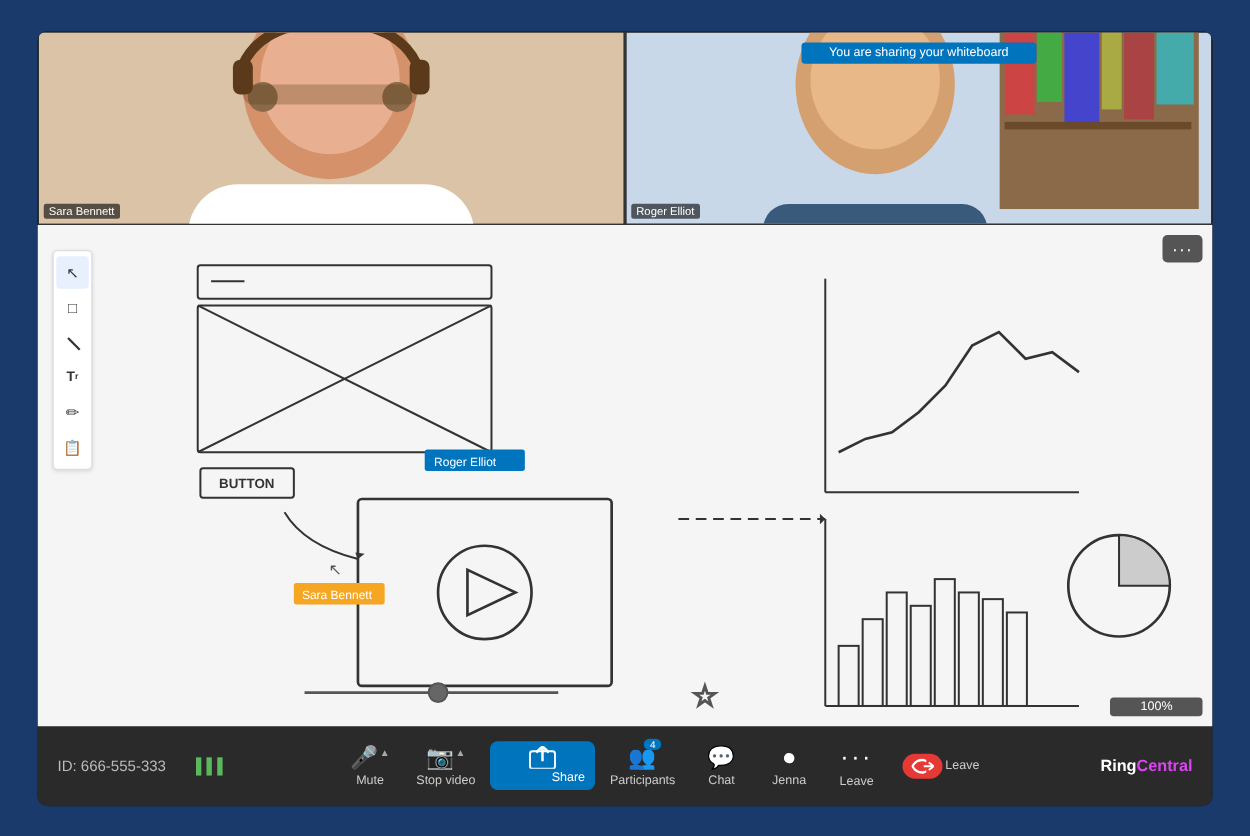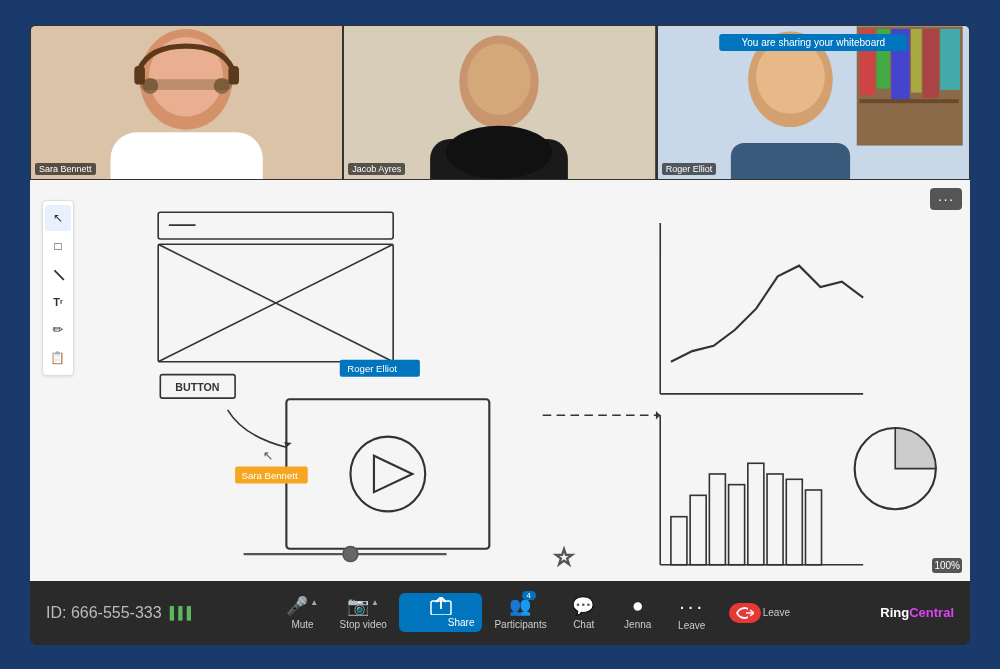"Jacob Ayres" div.participant-tile { html: <div> <svg> <rect></rect> <ellipse></ellipse> <ellipse></ellipse> <rect></rect> <ellipse></ellipse> </svg> <div>Jacob Ayres</div> </div> -> none }
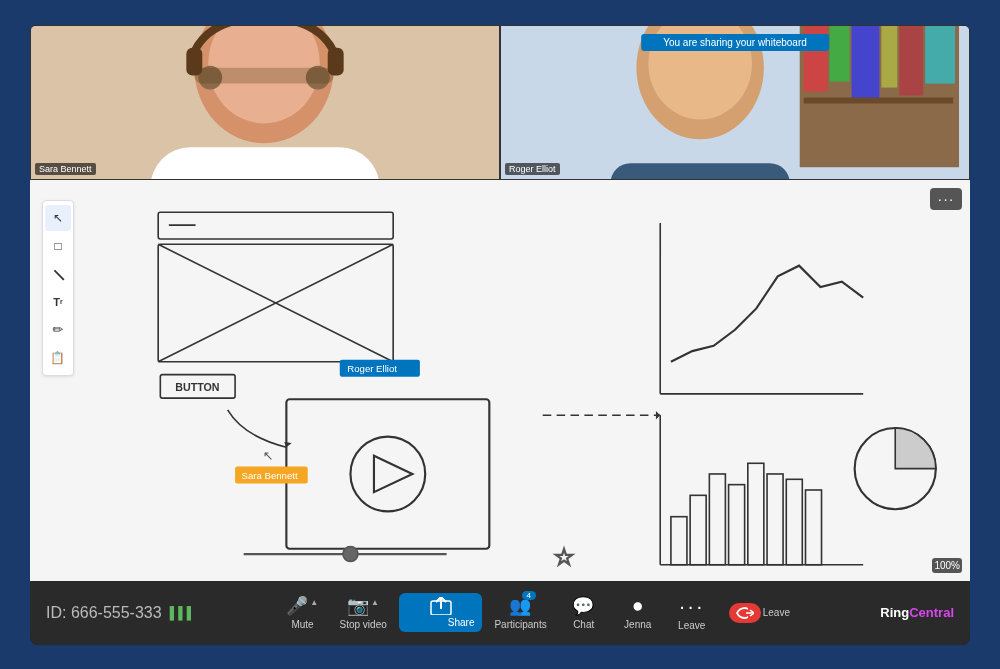"100%" .zoom-indicator { padding: 2px 2px -> 2px 24px }
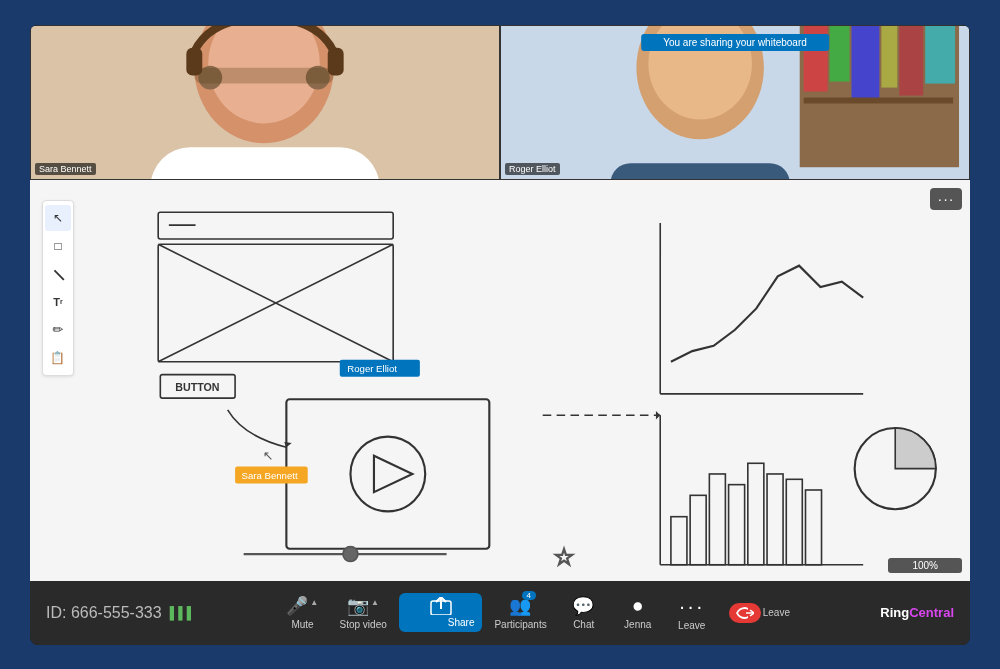"ID: 666-555-333" .meeting-id { font-size: 16px -> 12px; margin-right: 8px -> 24px }
